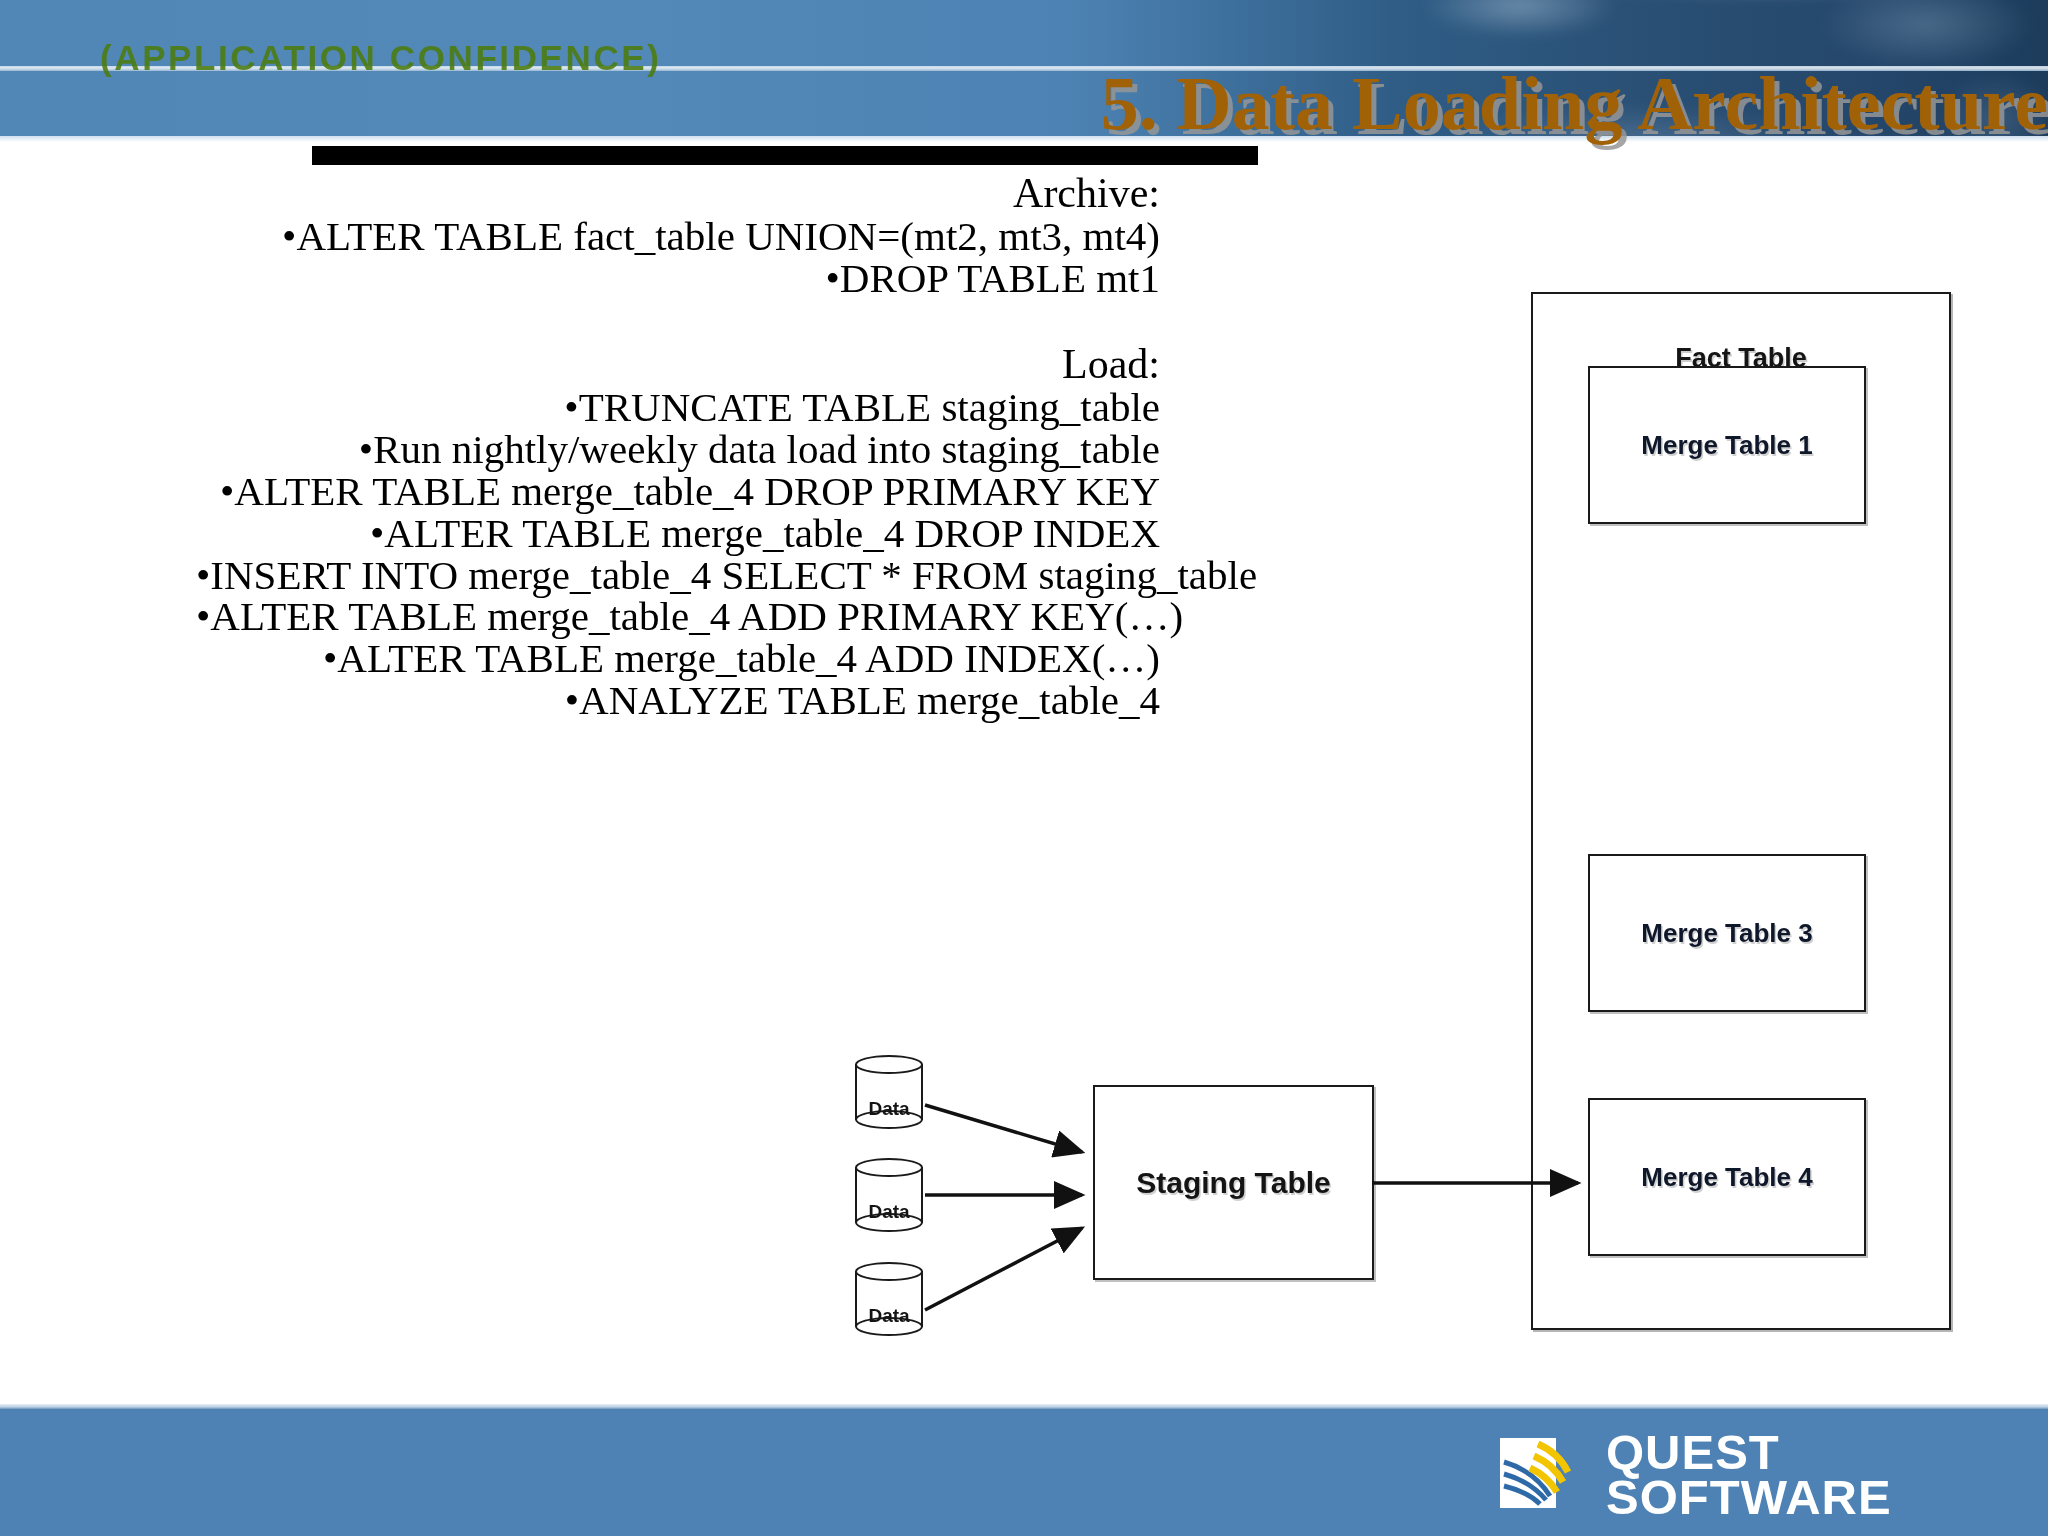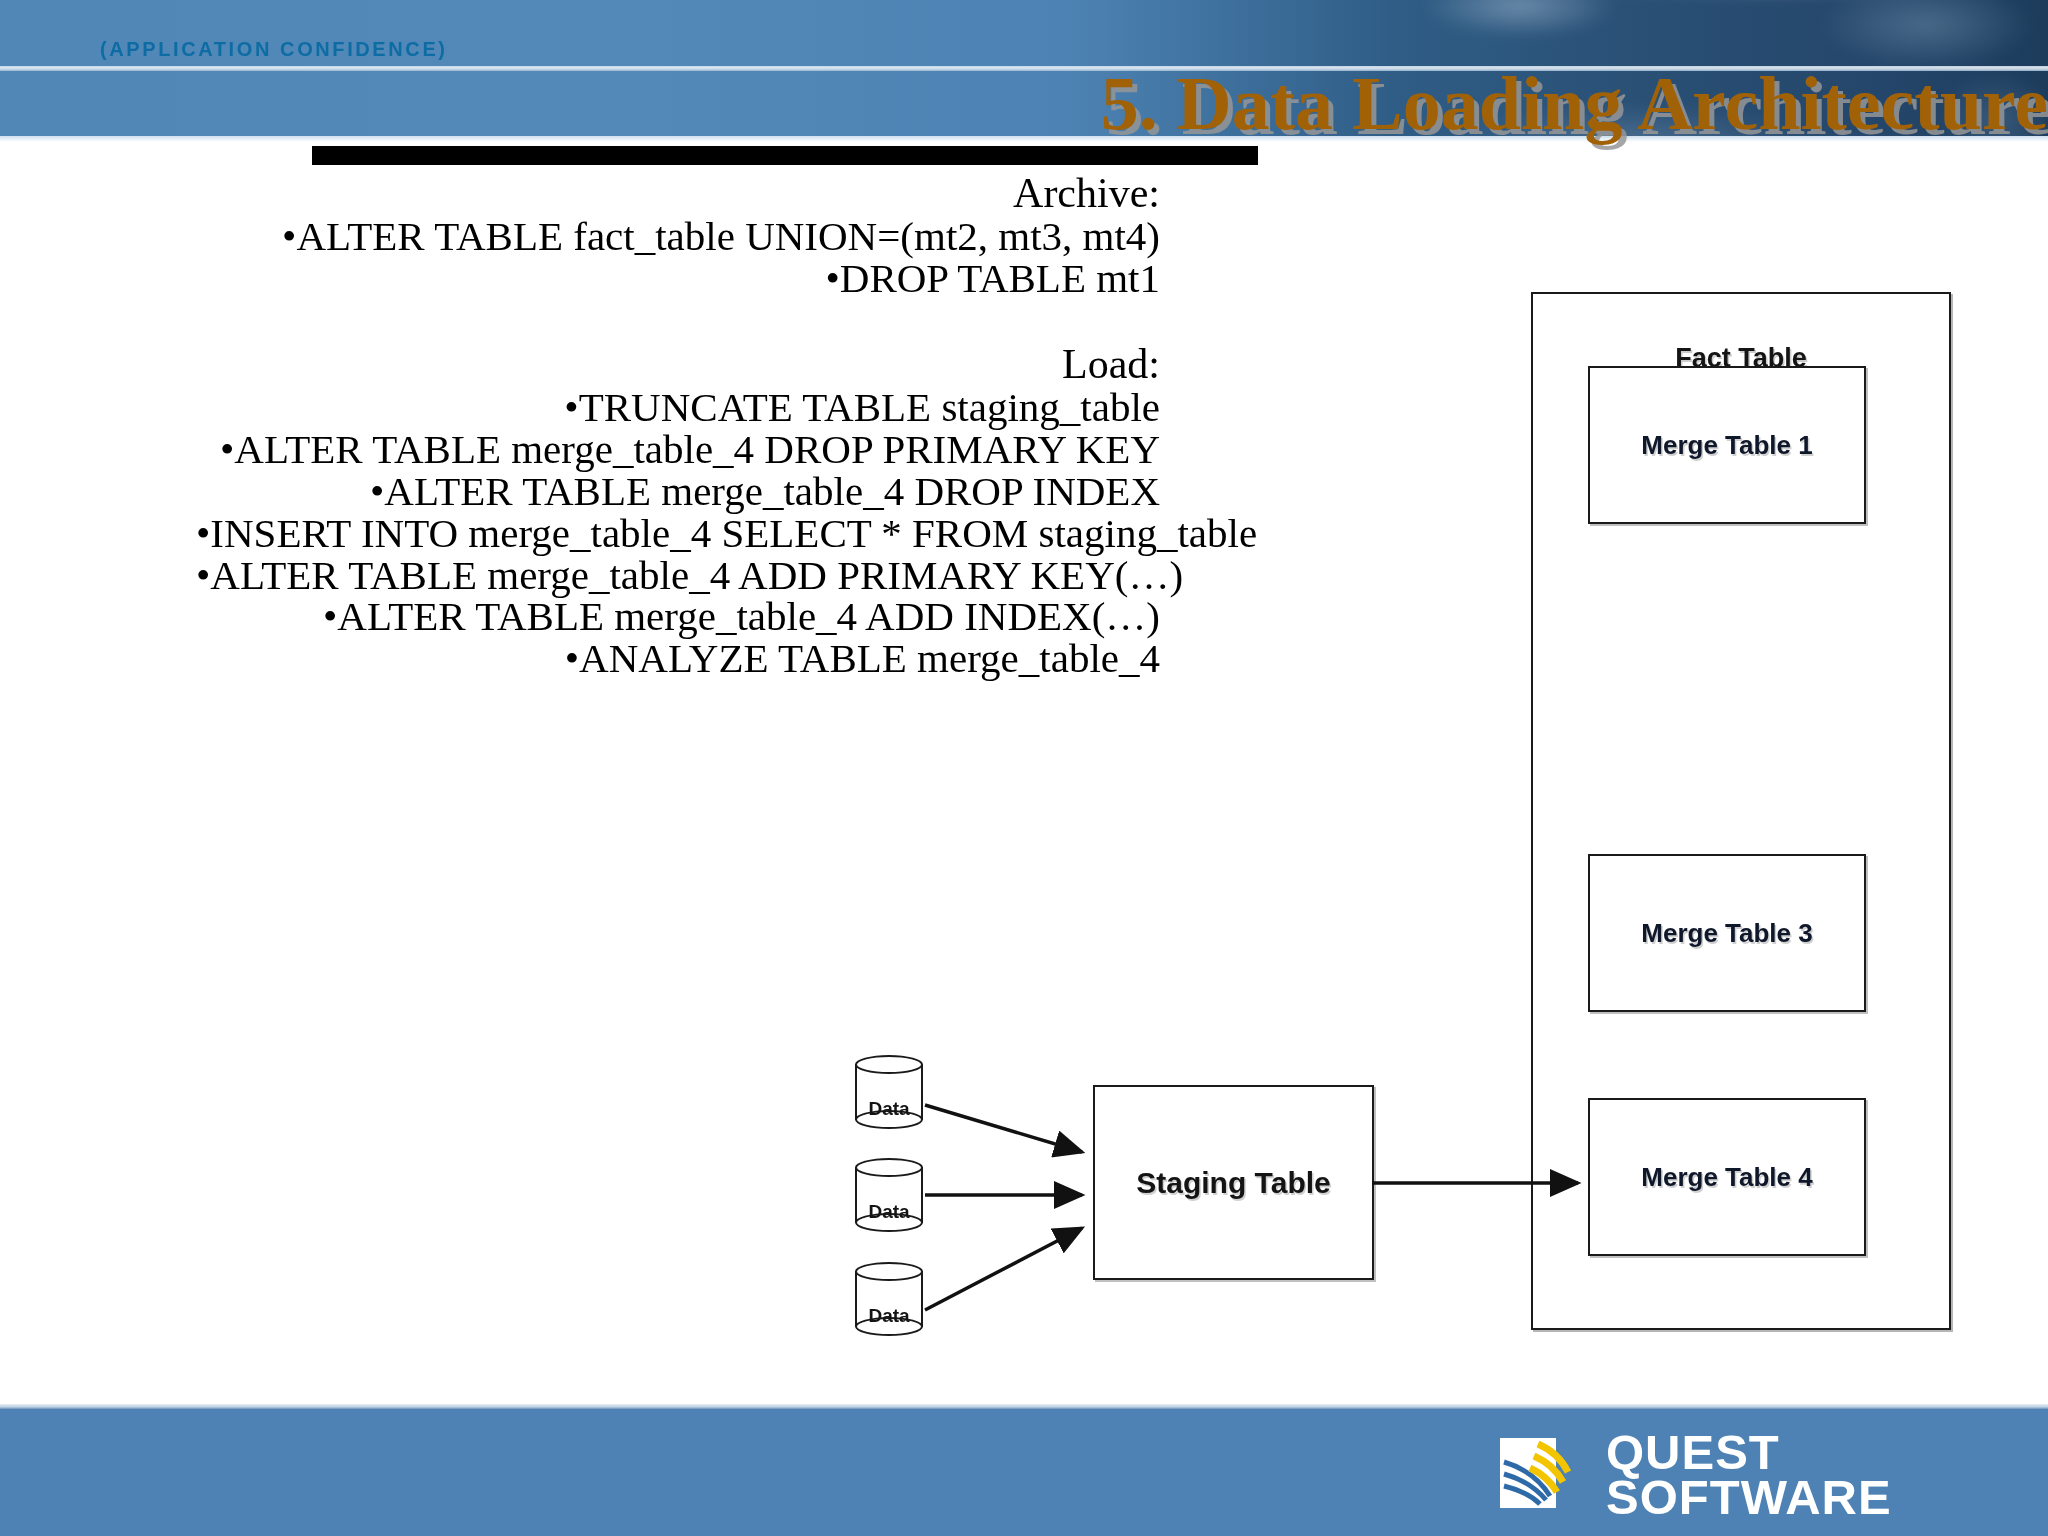"(APPLICATION CONFIDENCE)" .confidence { color: #0369a1 -> #4d7c0f; font-size: 20px -> 35px }
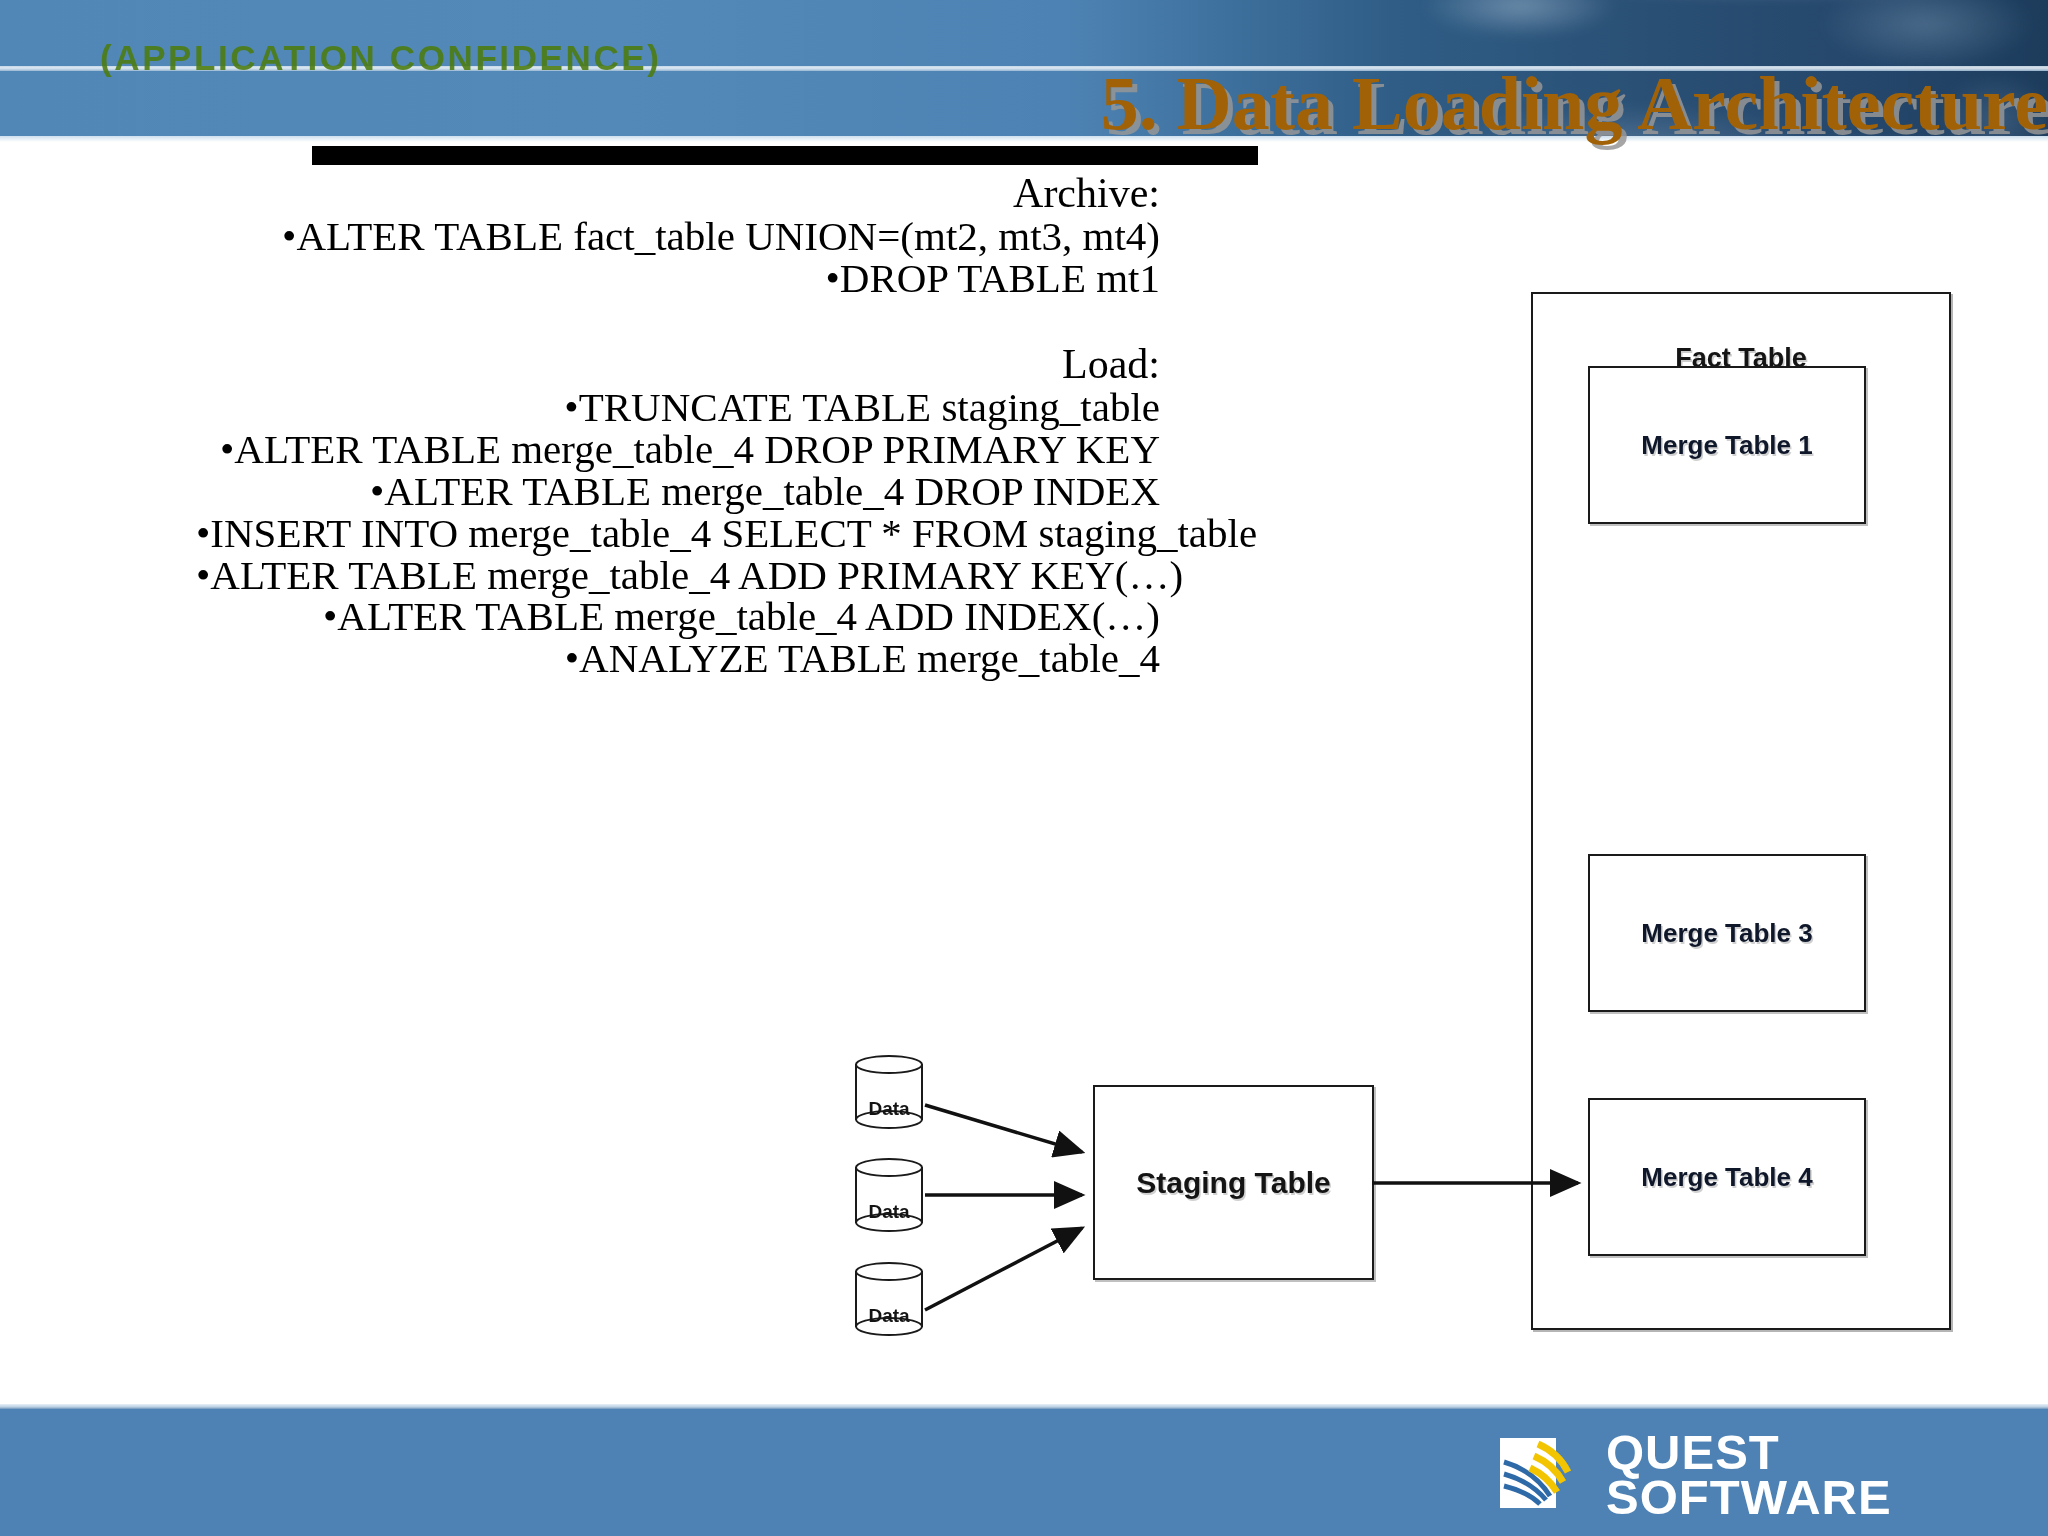"•Run nightly/weekly data load into" li { html: none -> <li><span>•</span><span>Run nightly/weekly data load into staging_table</span></li> }
